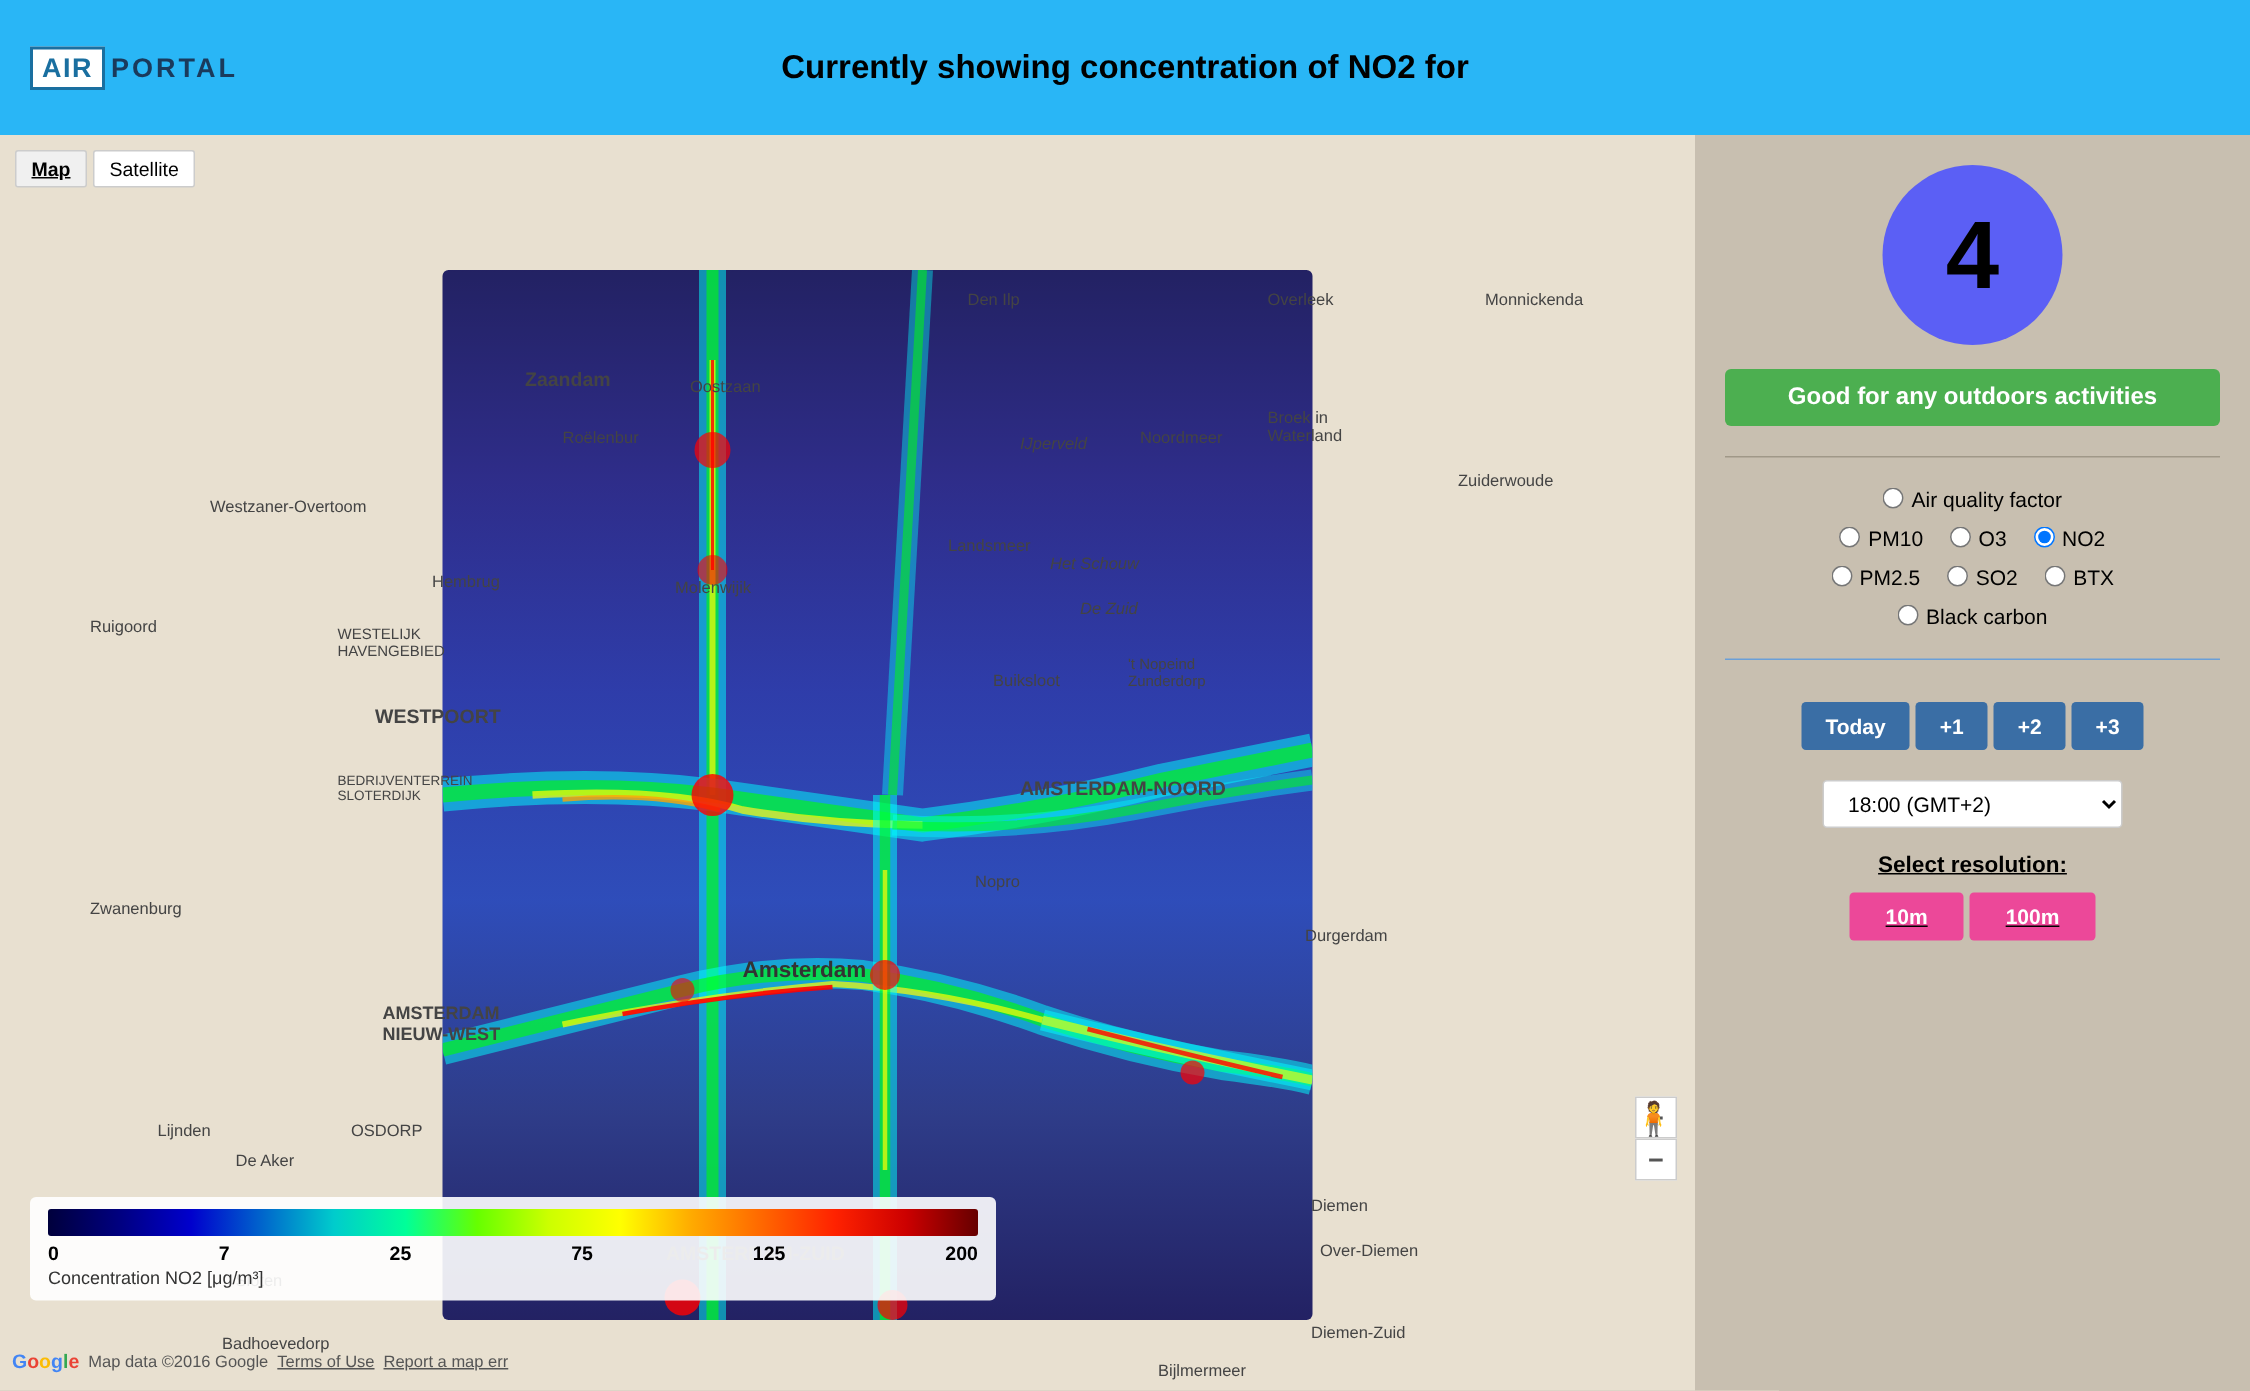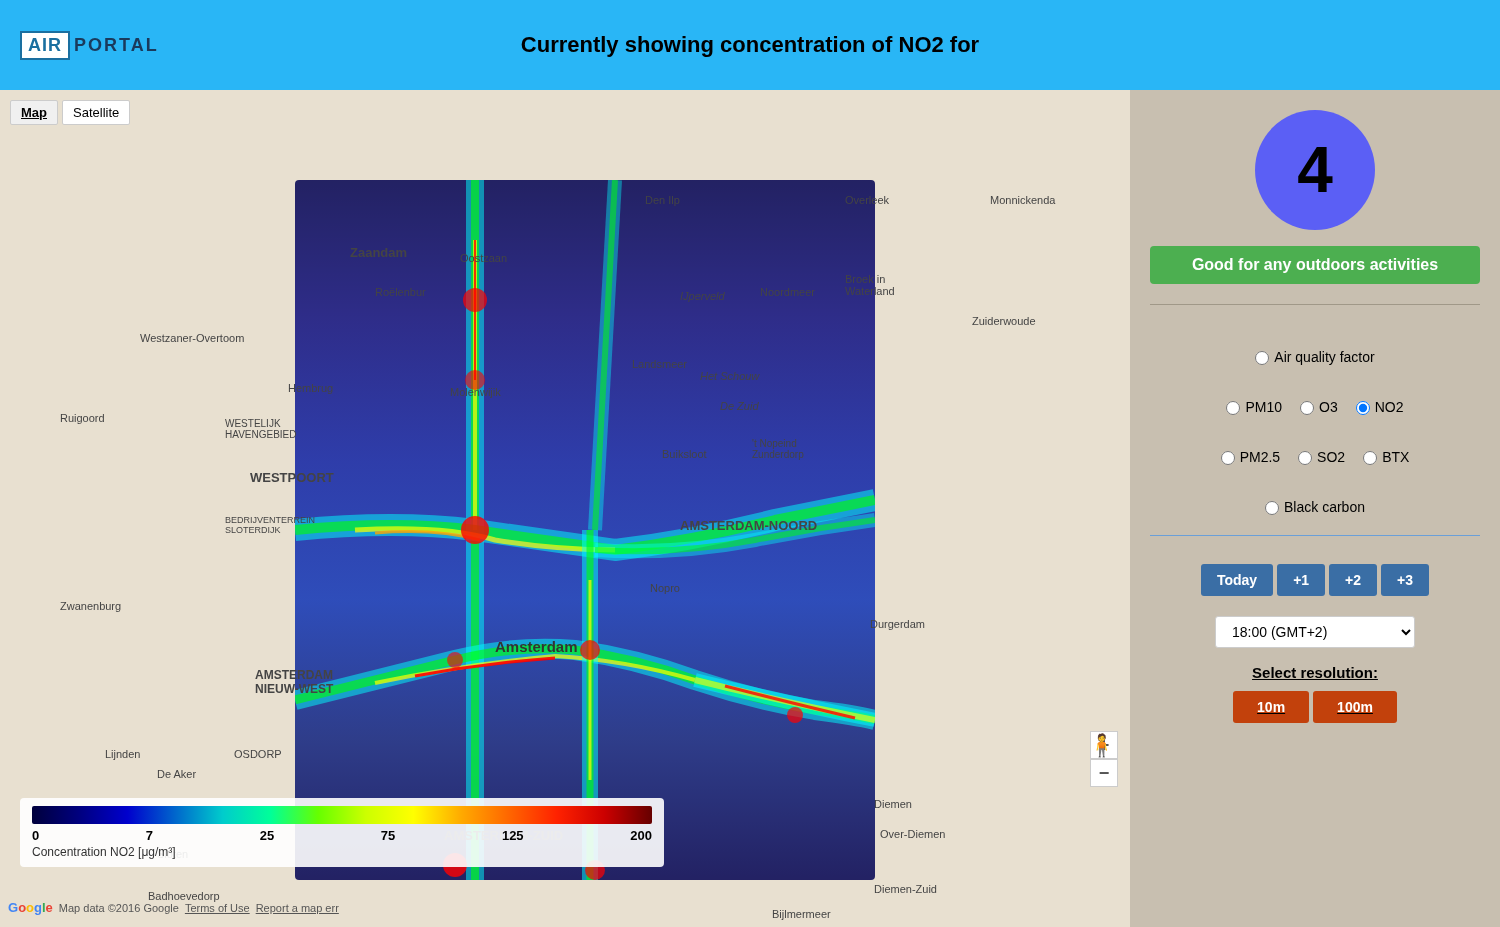"Air quality factor" .radio-item { align-items: flex-end -> flex-start; margin-top: 24px -> none }
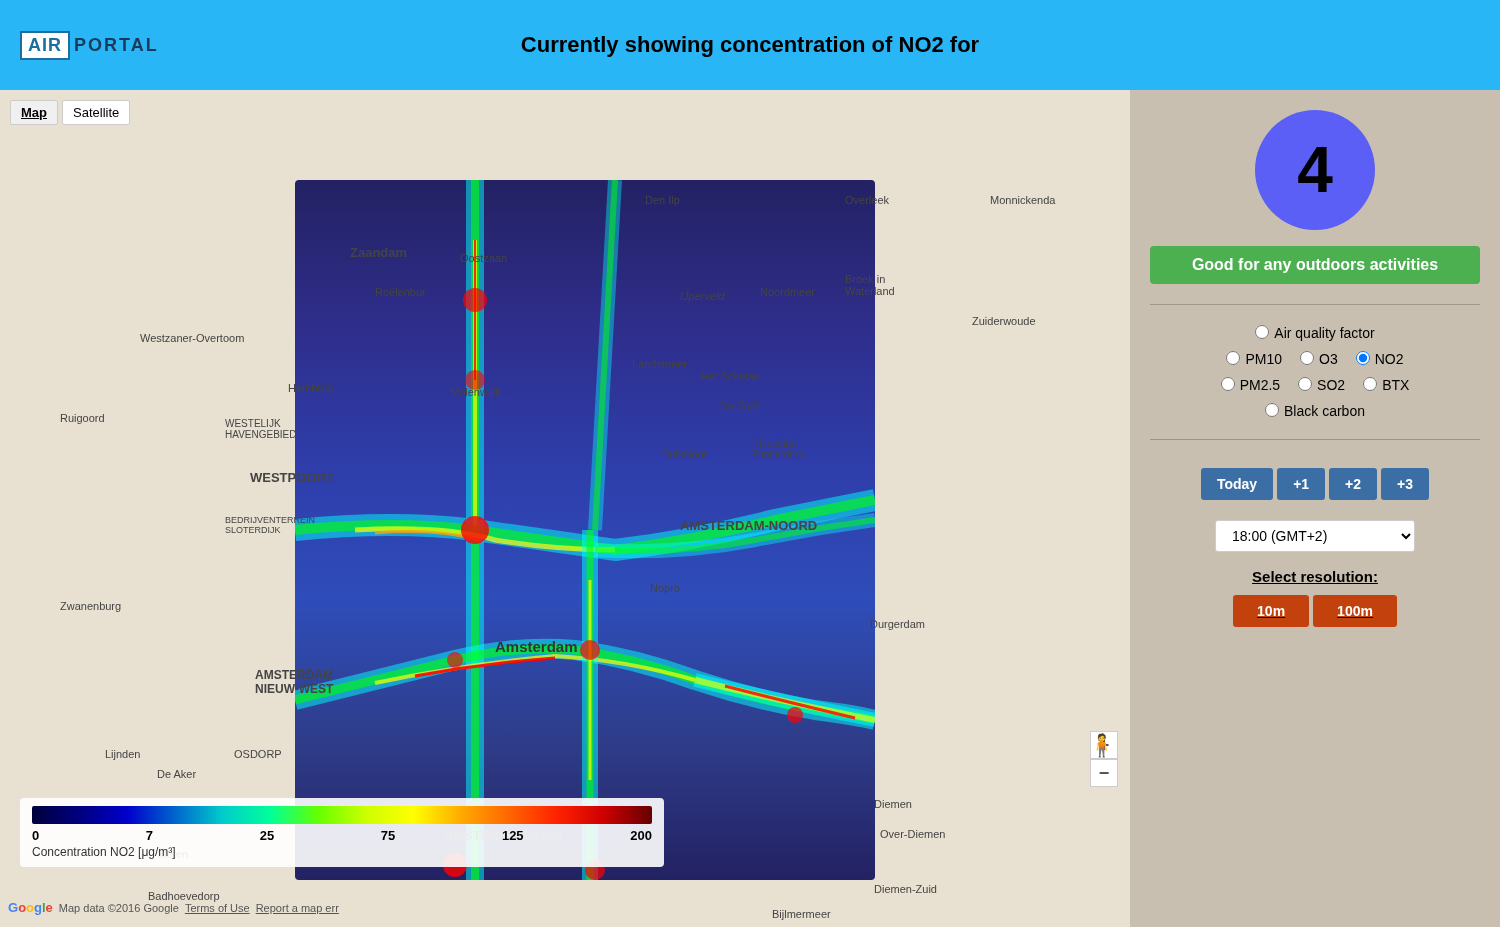"10m" .res-btn { background: #c2410c -> #ec4899 }
